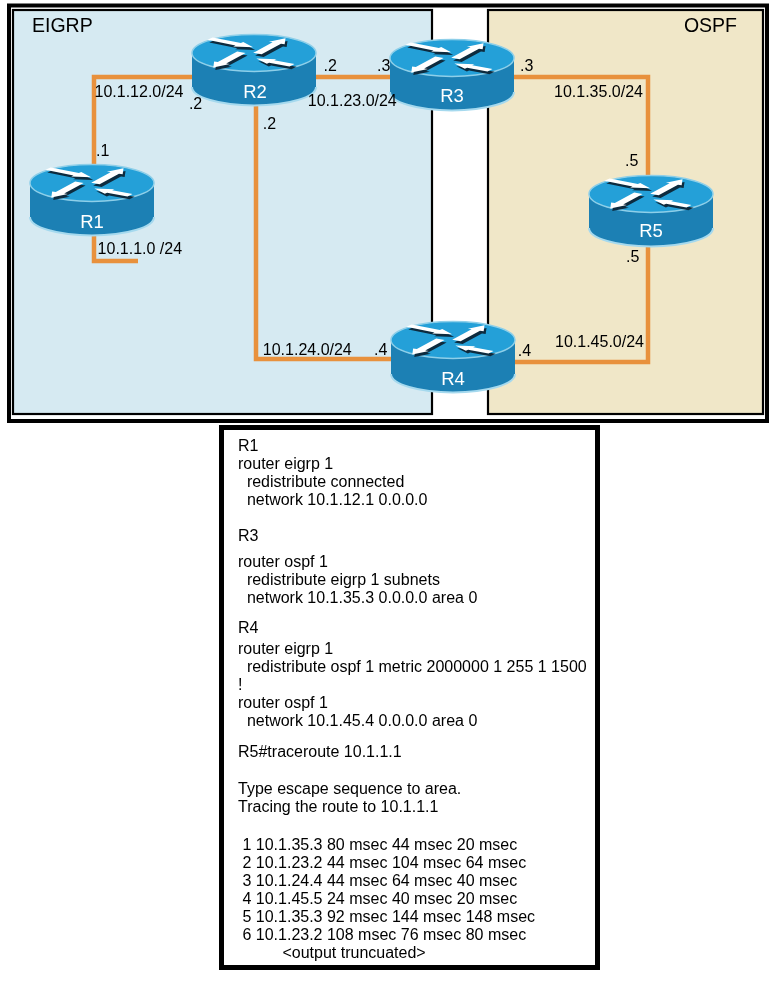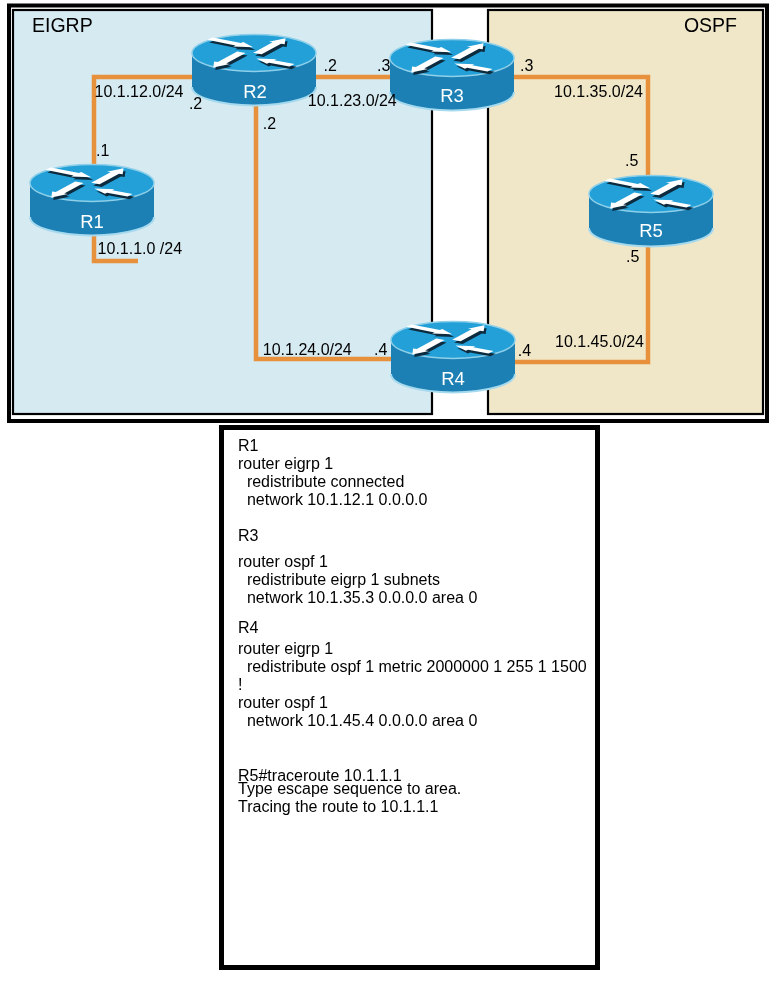"R5#traceroute 10.1.1.1" div.t { margin-top: 24px -> none }
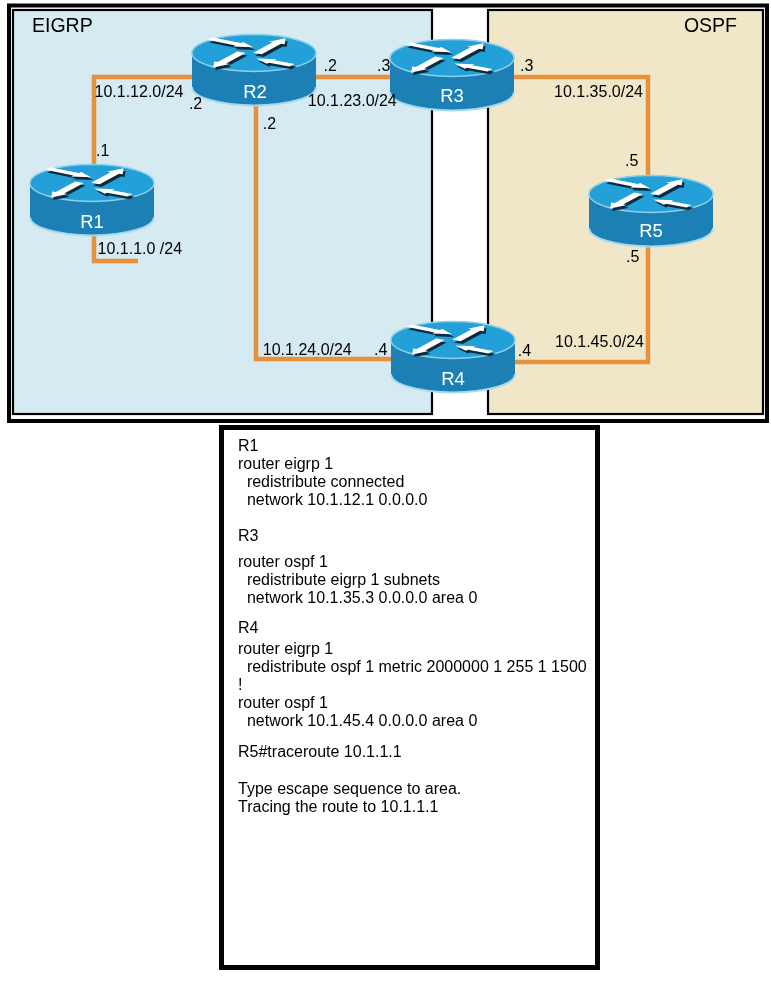"1 10.1.35.3 80 msec 44" div.t { html: none -> <div> 1 10.1.35.3 80 msec 44 msec 20 msec 2 10.1.23.2 44 msec 104 msec 64 msec 3 10.1.24.4 44 msec 64 msec 40 msec 4 10.1.45.5 24 msec 40 msec 20 msec 5 10.1.35.3 92 msec 144 msec 148 msec 6 10.1.23.2 108 msec 76 msec 80 msec &lt;output truncuated&gt;</div> }
